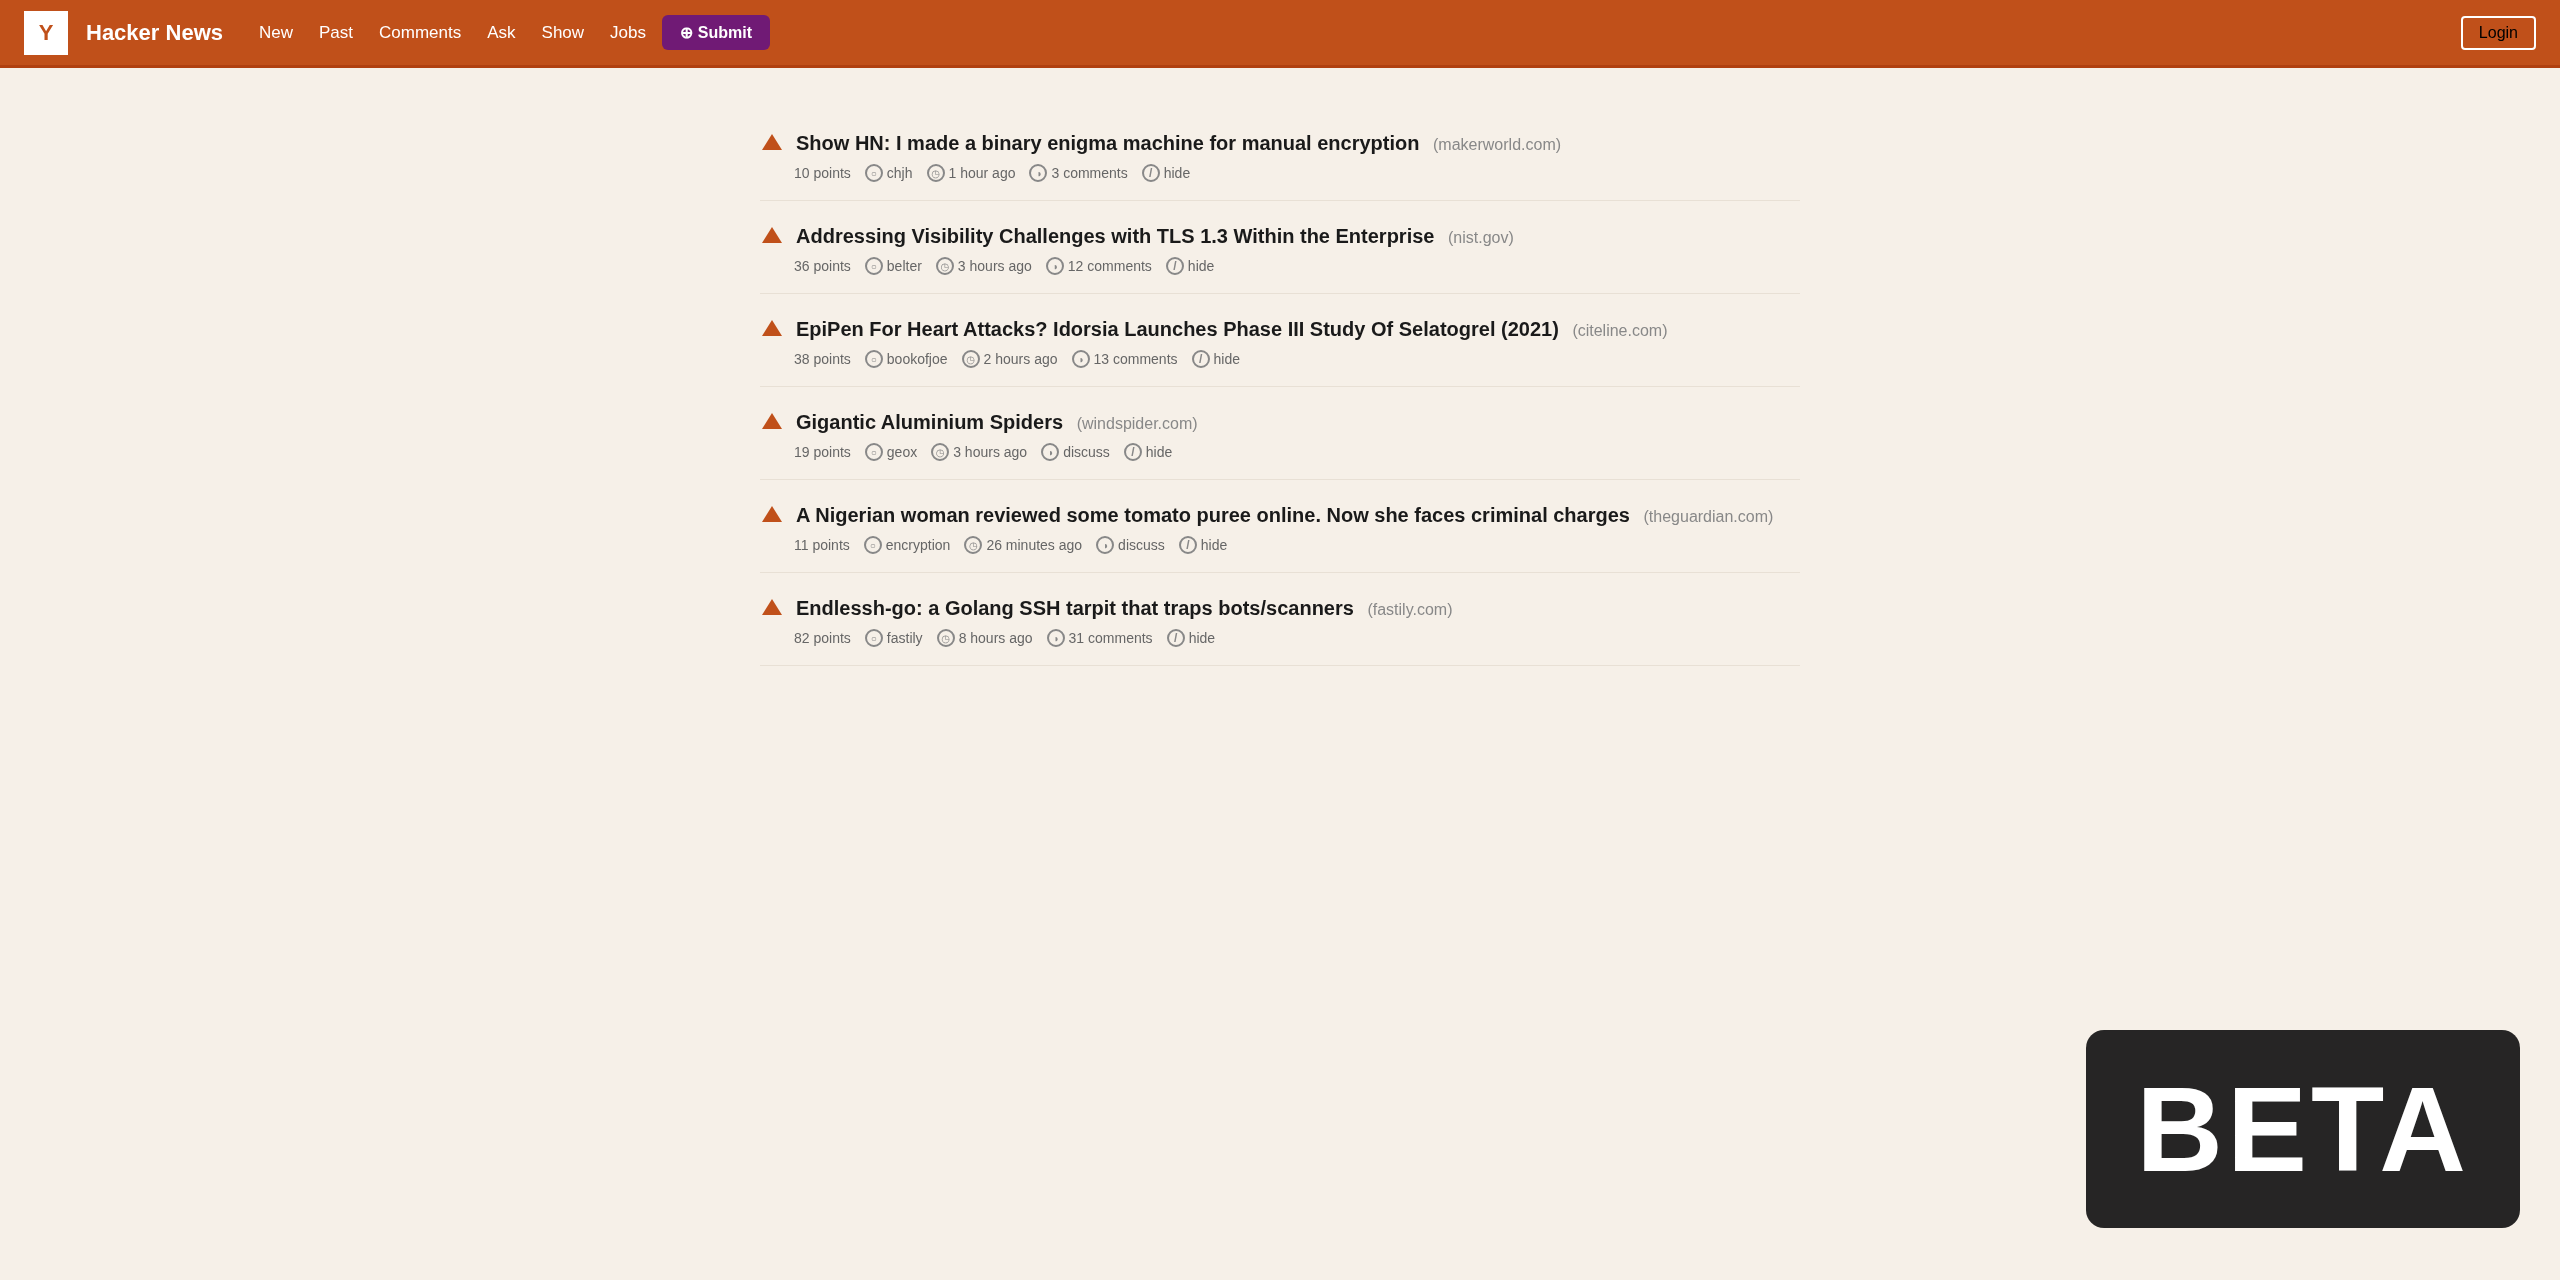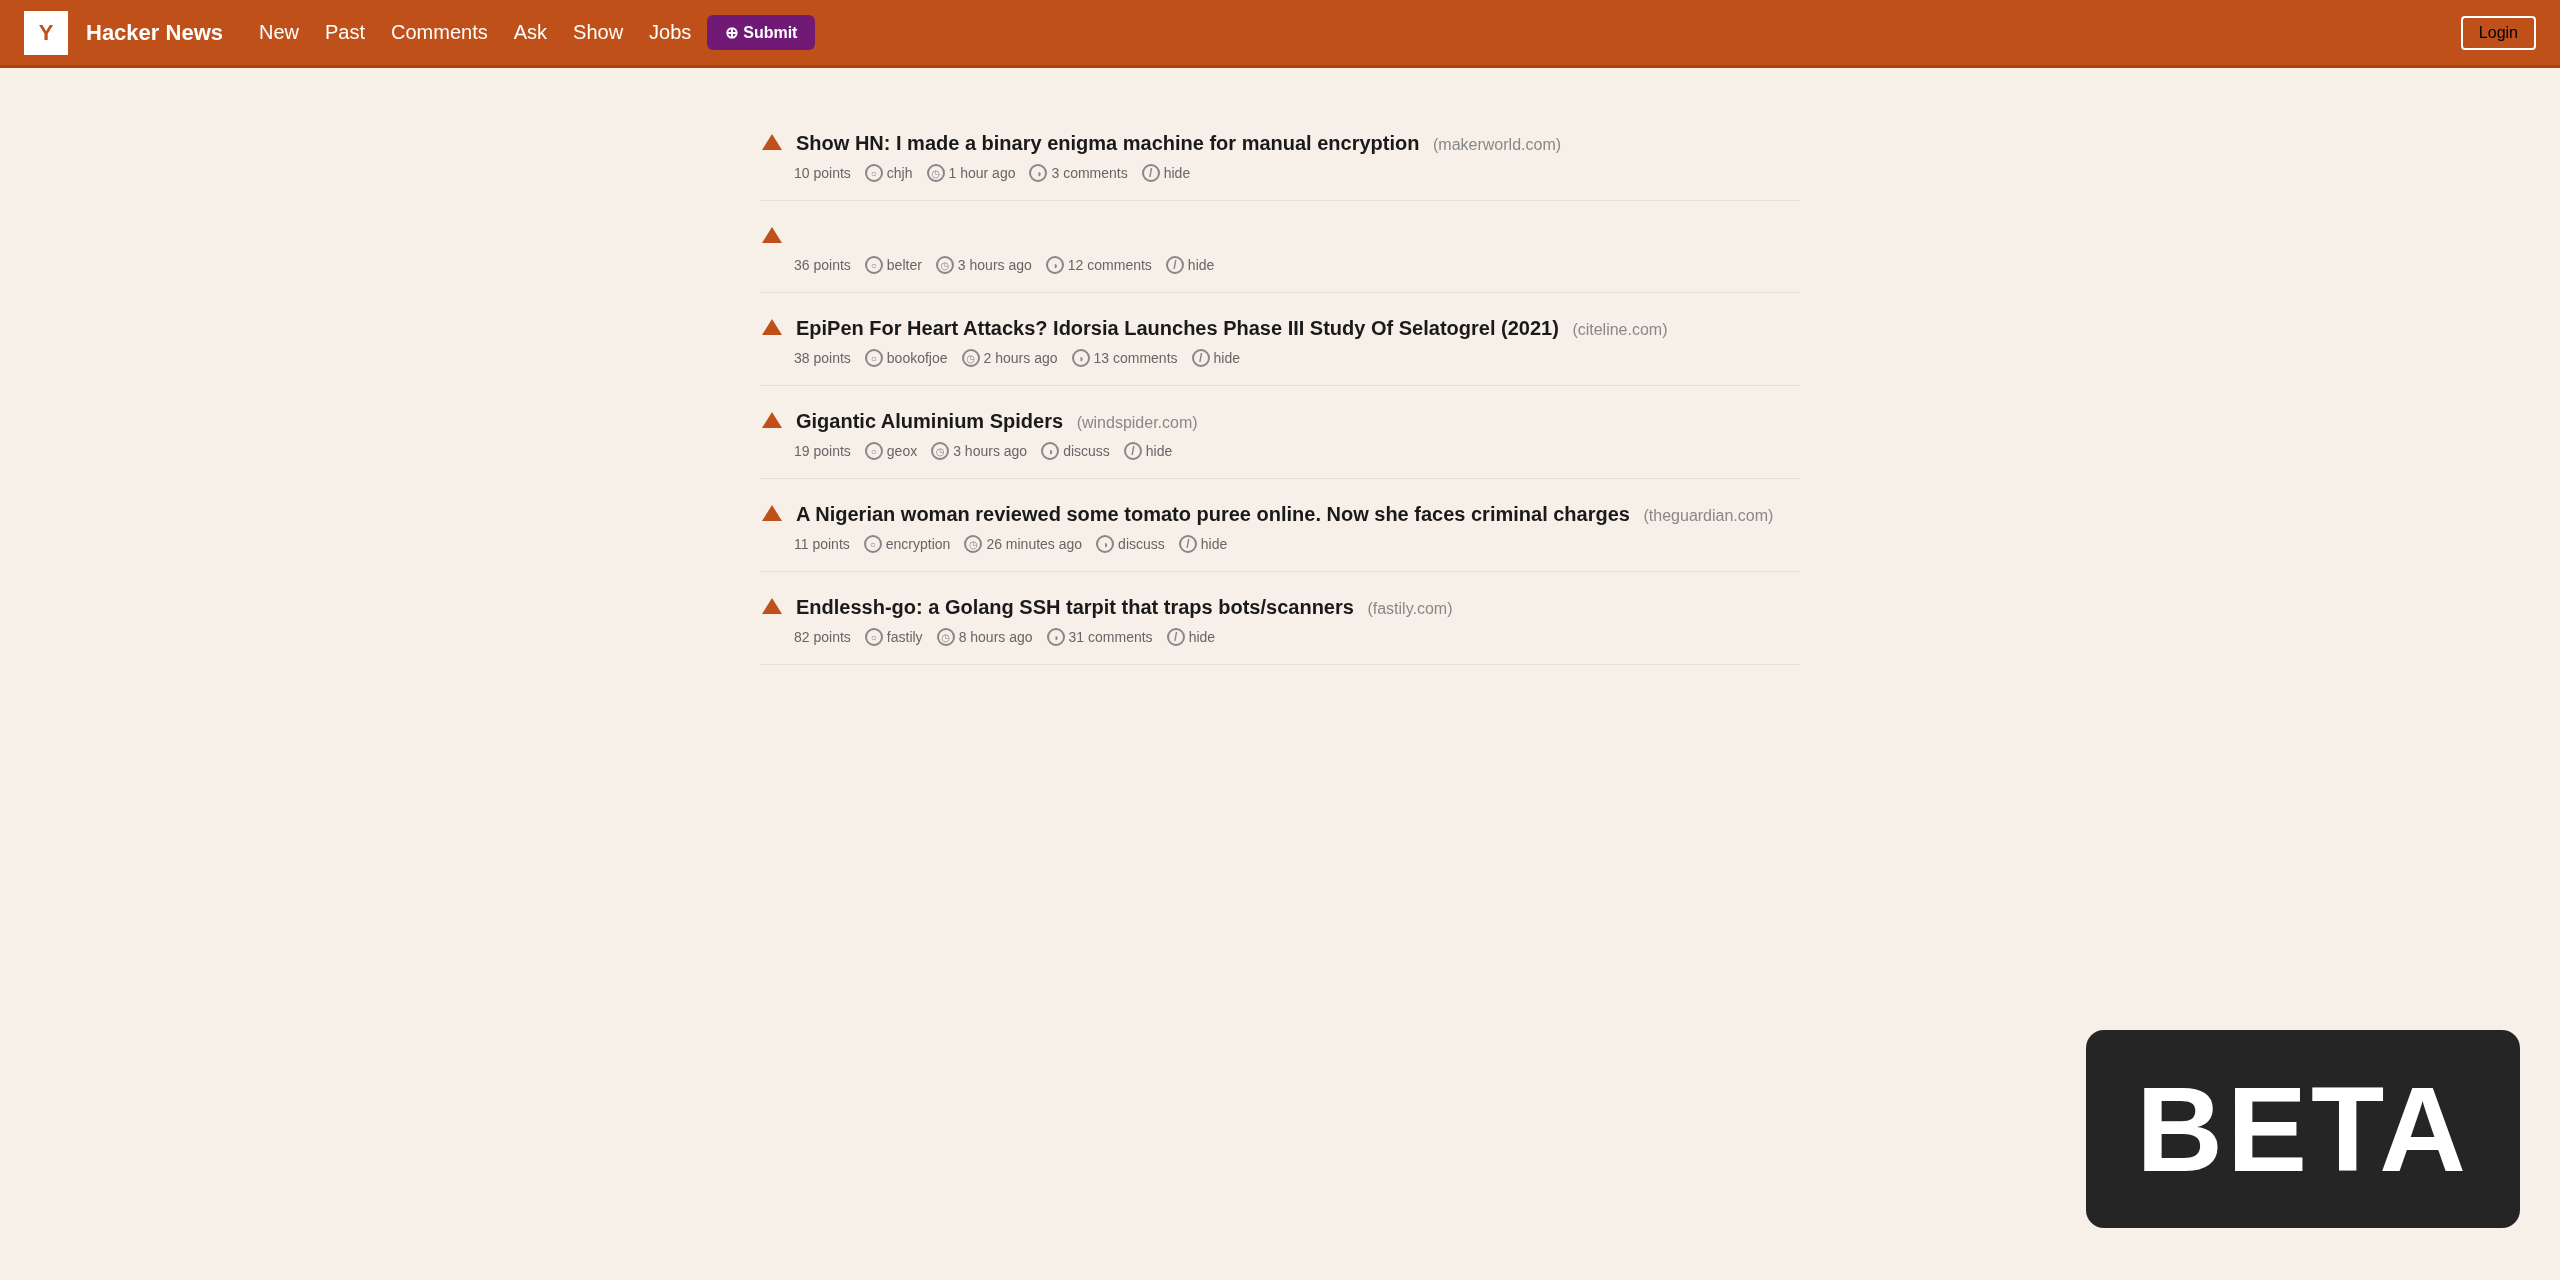"New" nav a { font-size: 20px -> 17px }
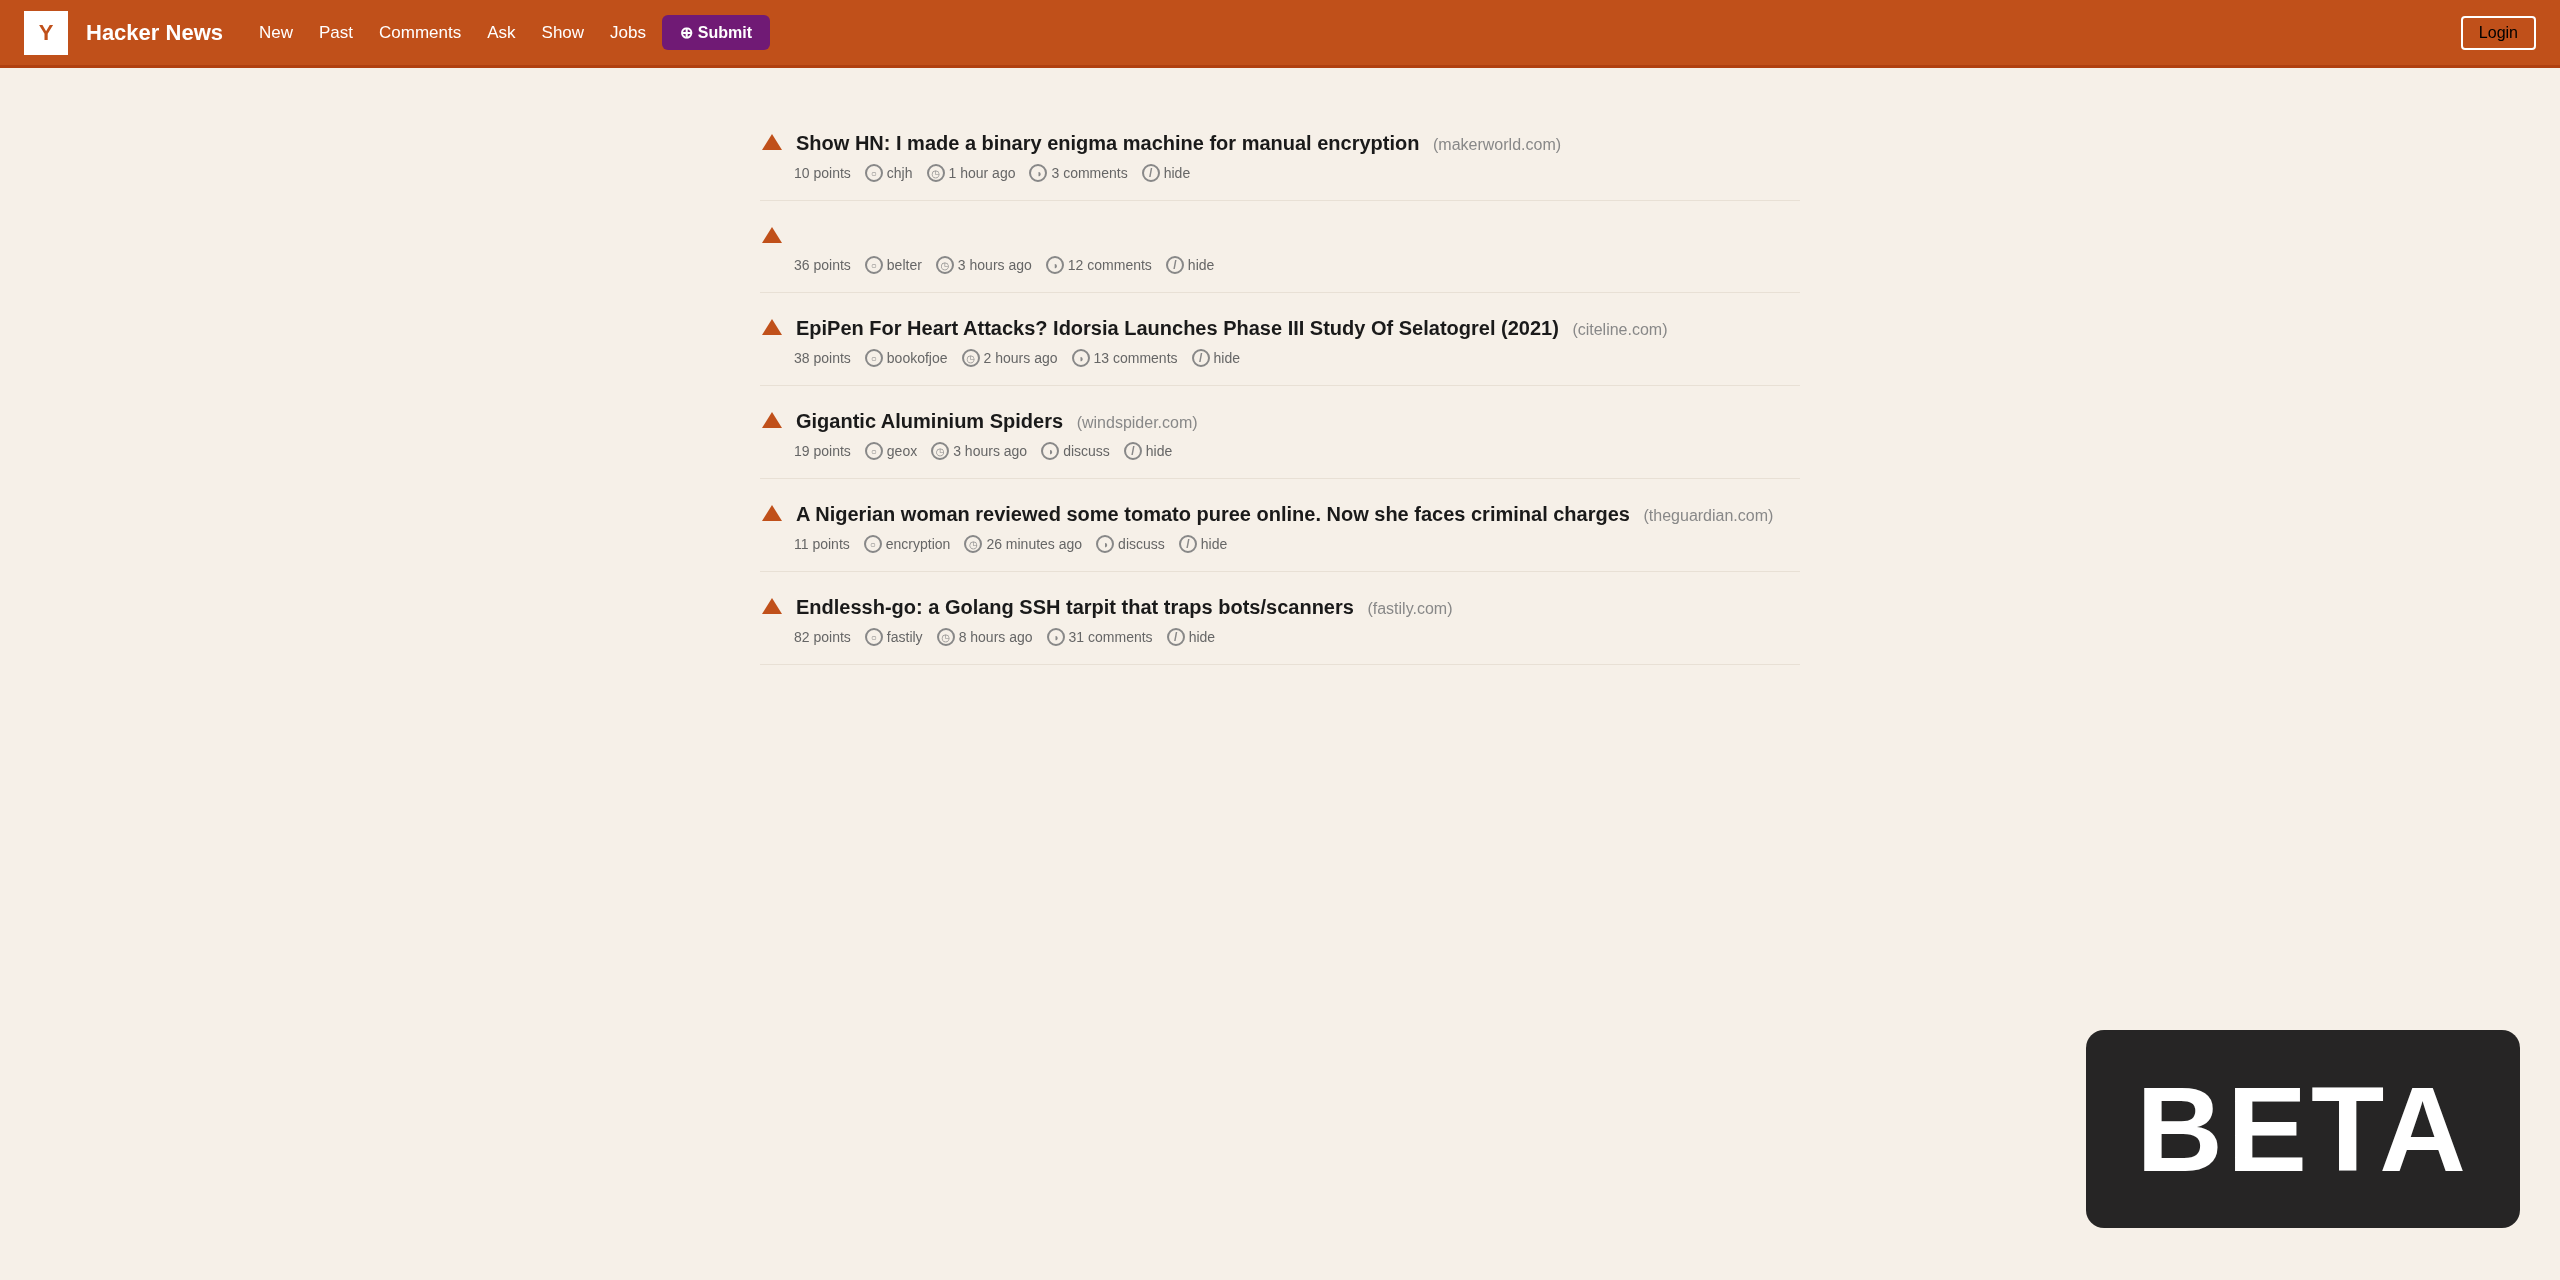"Addressing Visibility Challenges with" a.story-title { html: none -> <a> Addressing Visibility Challenges with TLS 1.3 Within the Enterprise <span>(nist.gov)</span> </a> }
